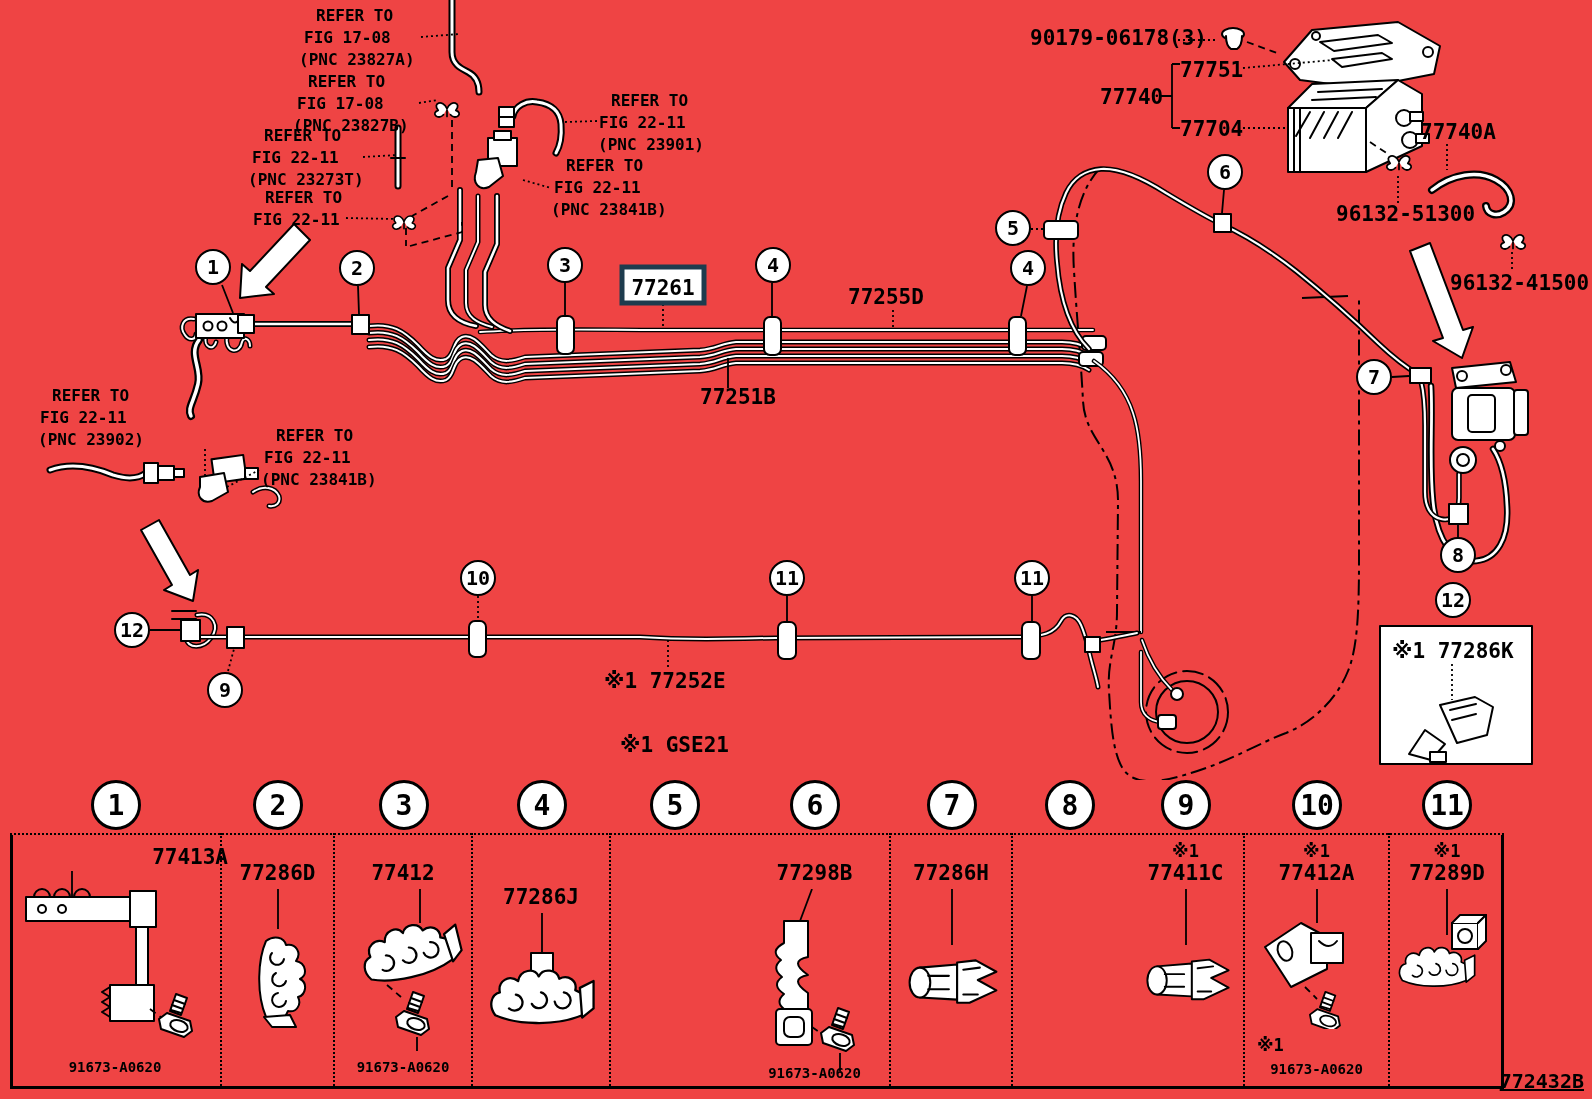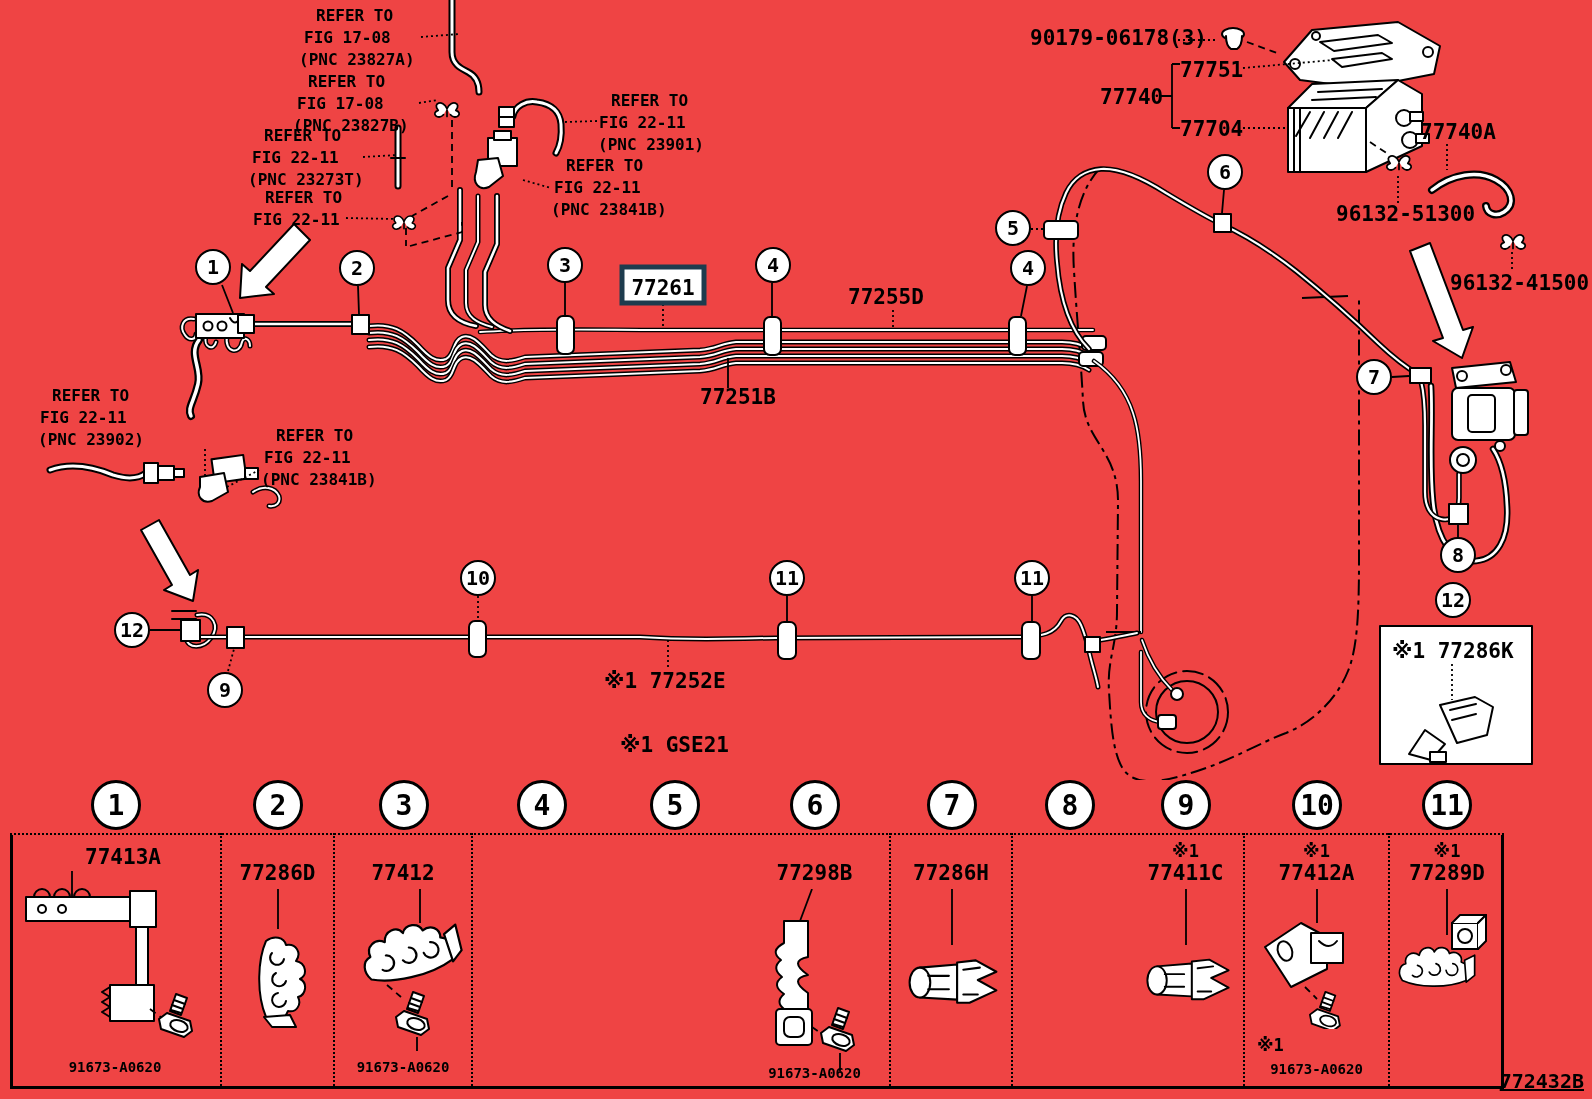"77413A" div.plabel { text-align: center -> right }
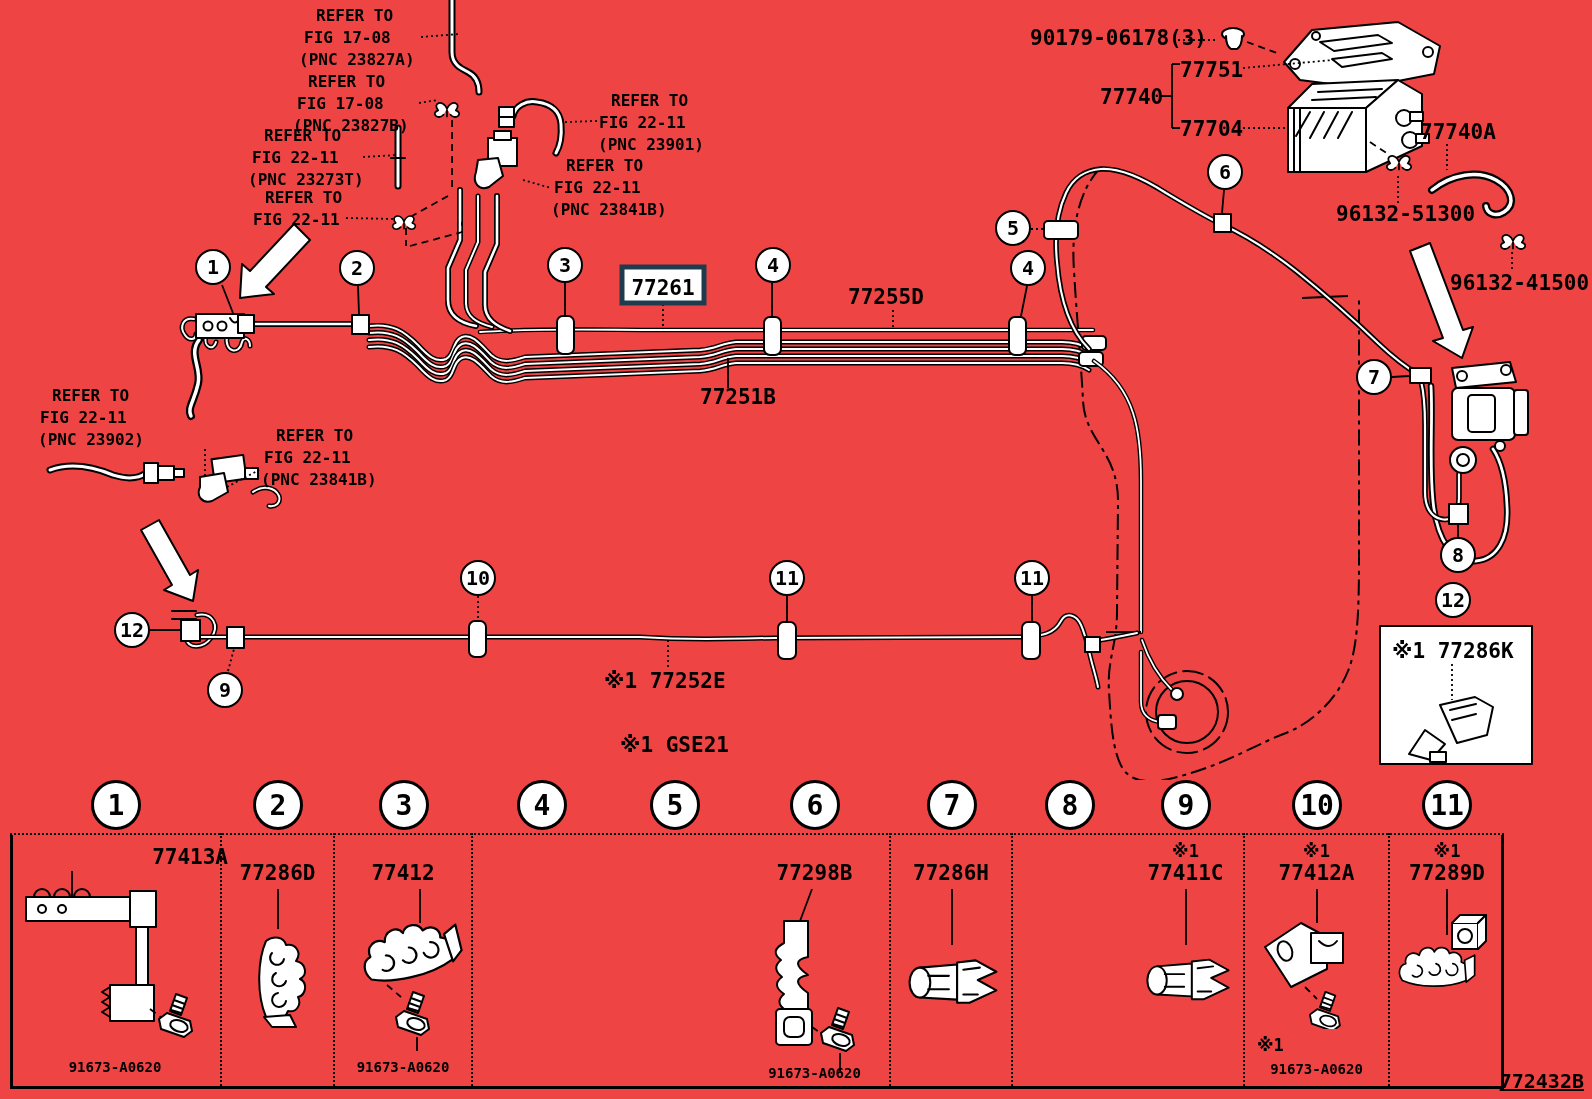"77286J" div.cell { html: none -> <div> <div>77286J</div> <svg> <line></line> <rect></rect> <use></use> </svg> </div> }
